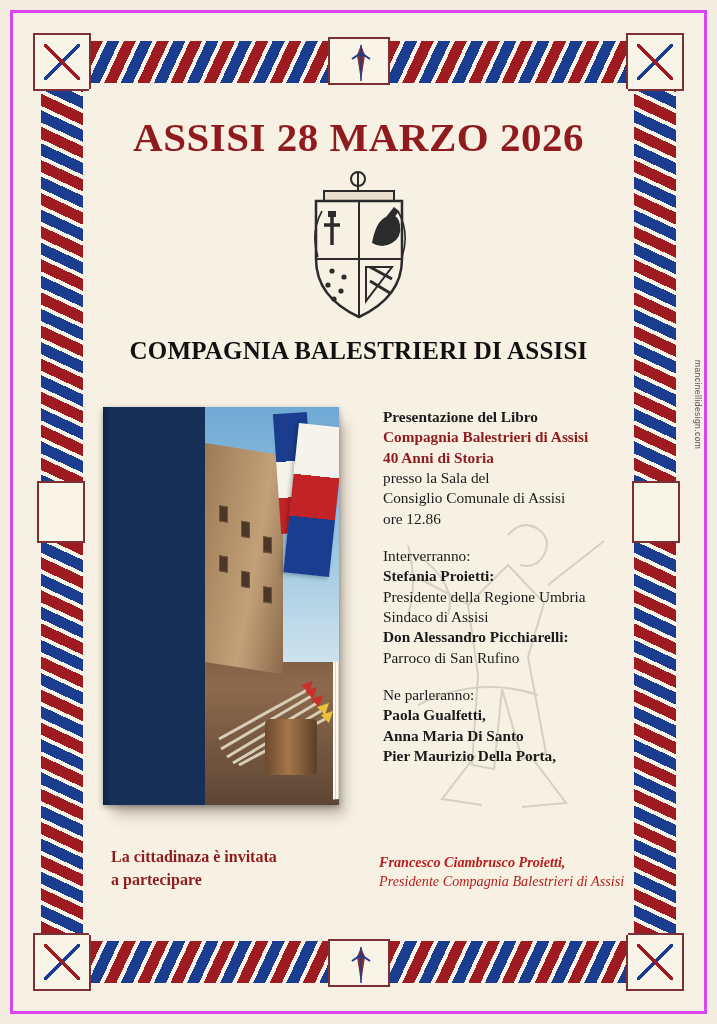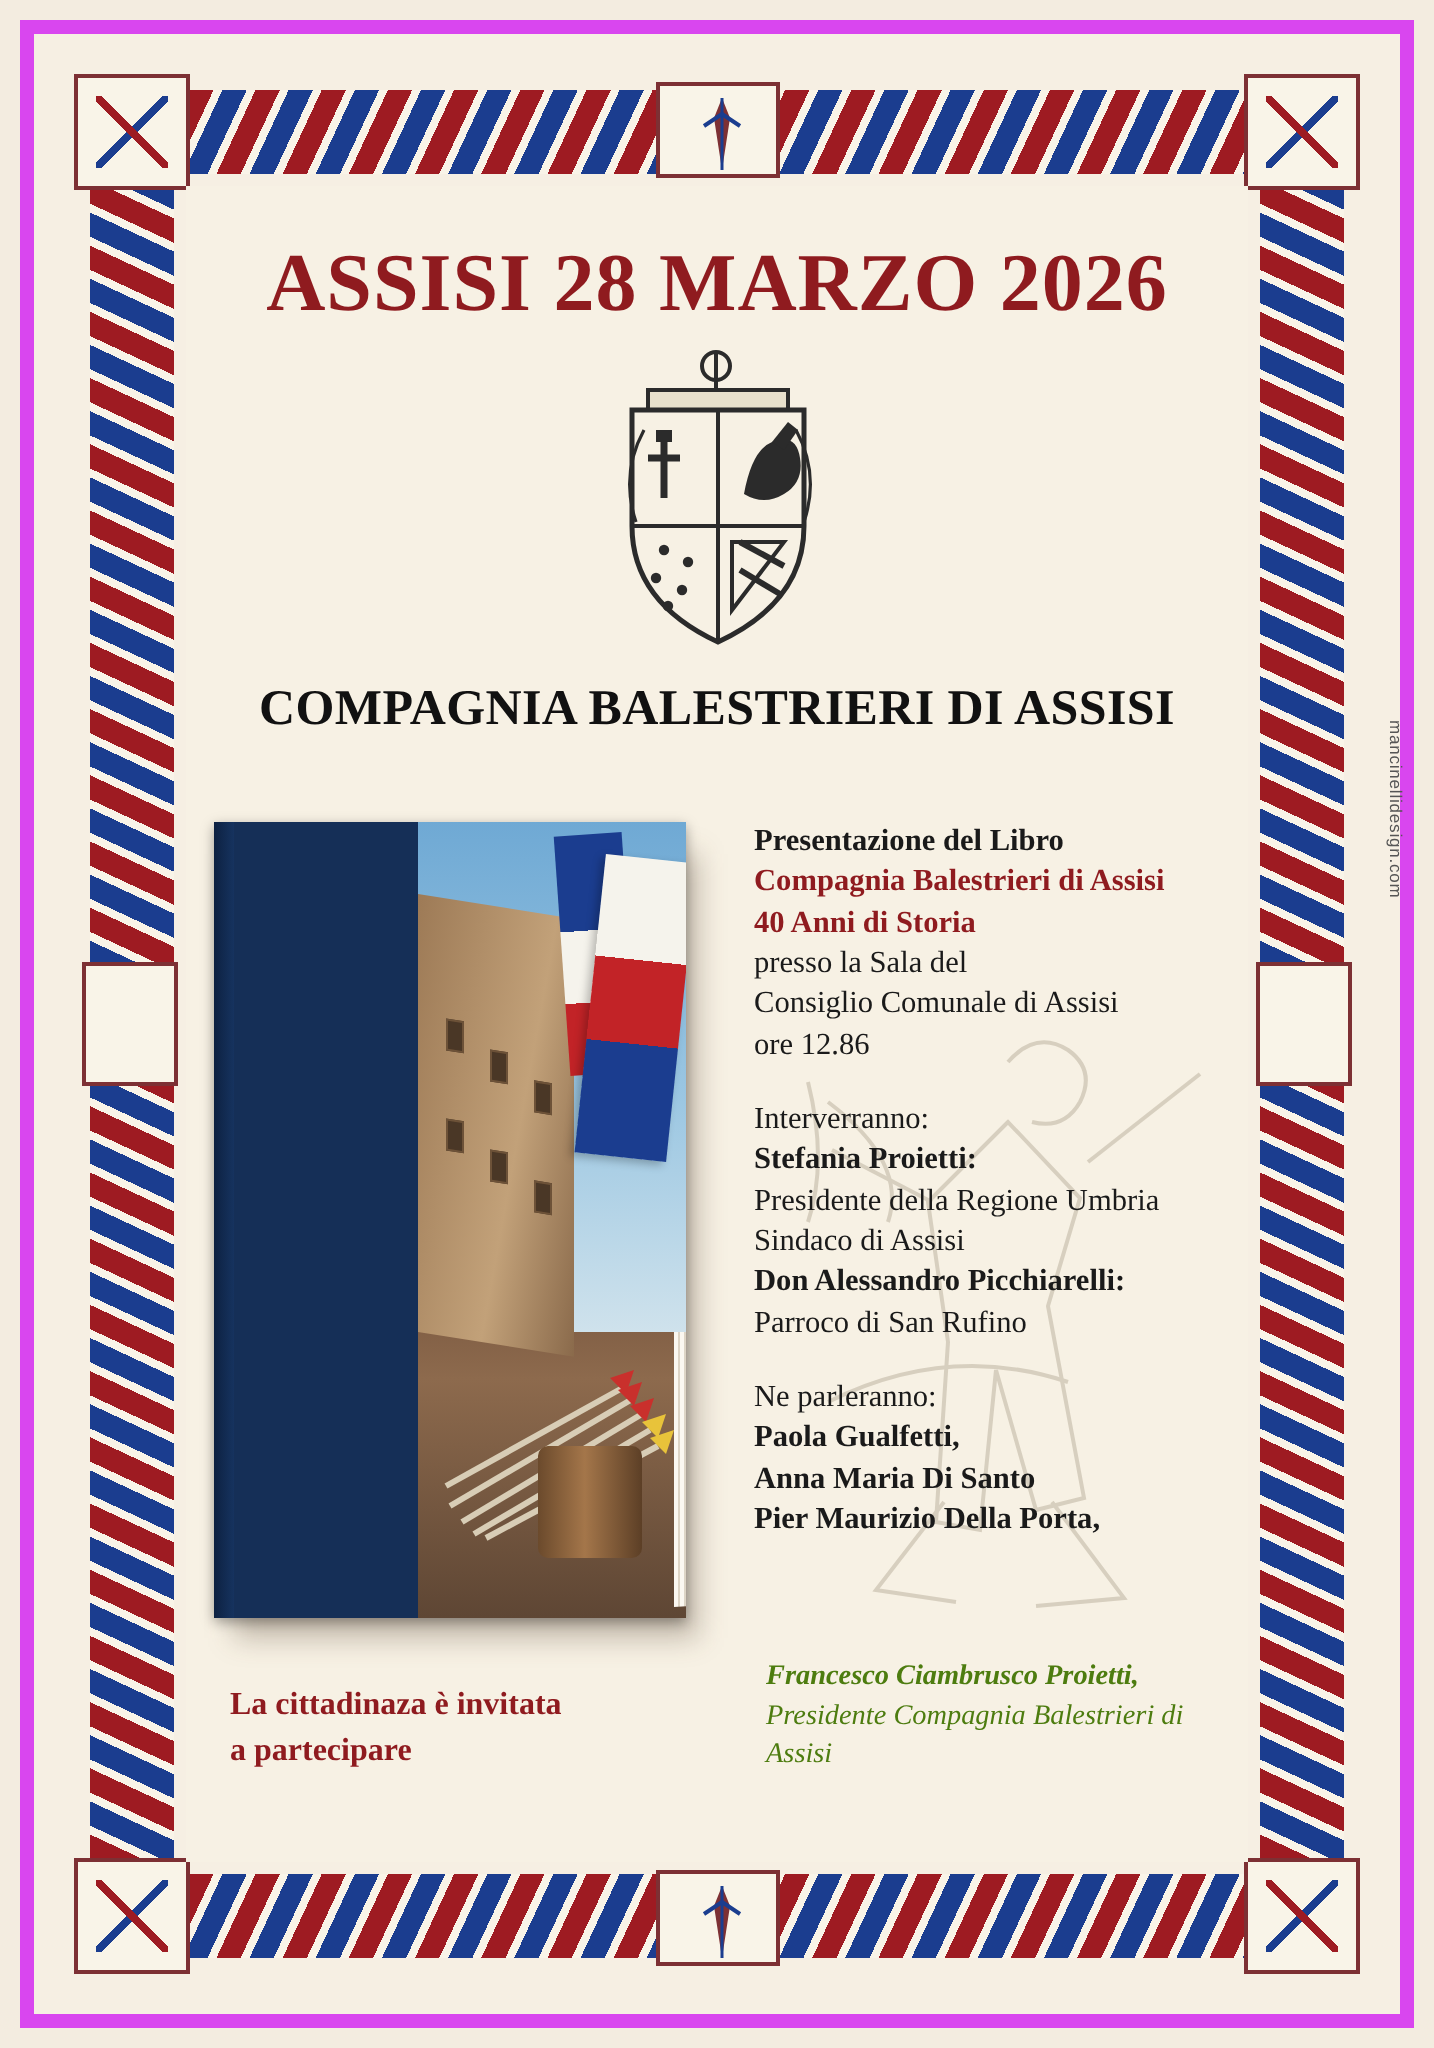"ASSISI 28 MARZO 2026" .border-frame { border: 7px solid #d946ef -> 3px solid #d946ef }
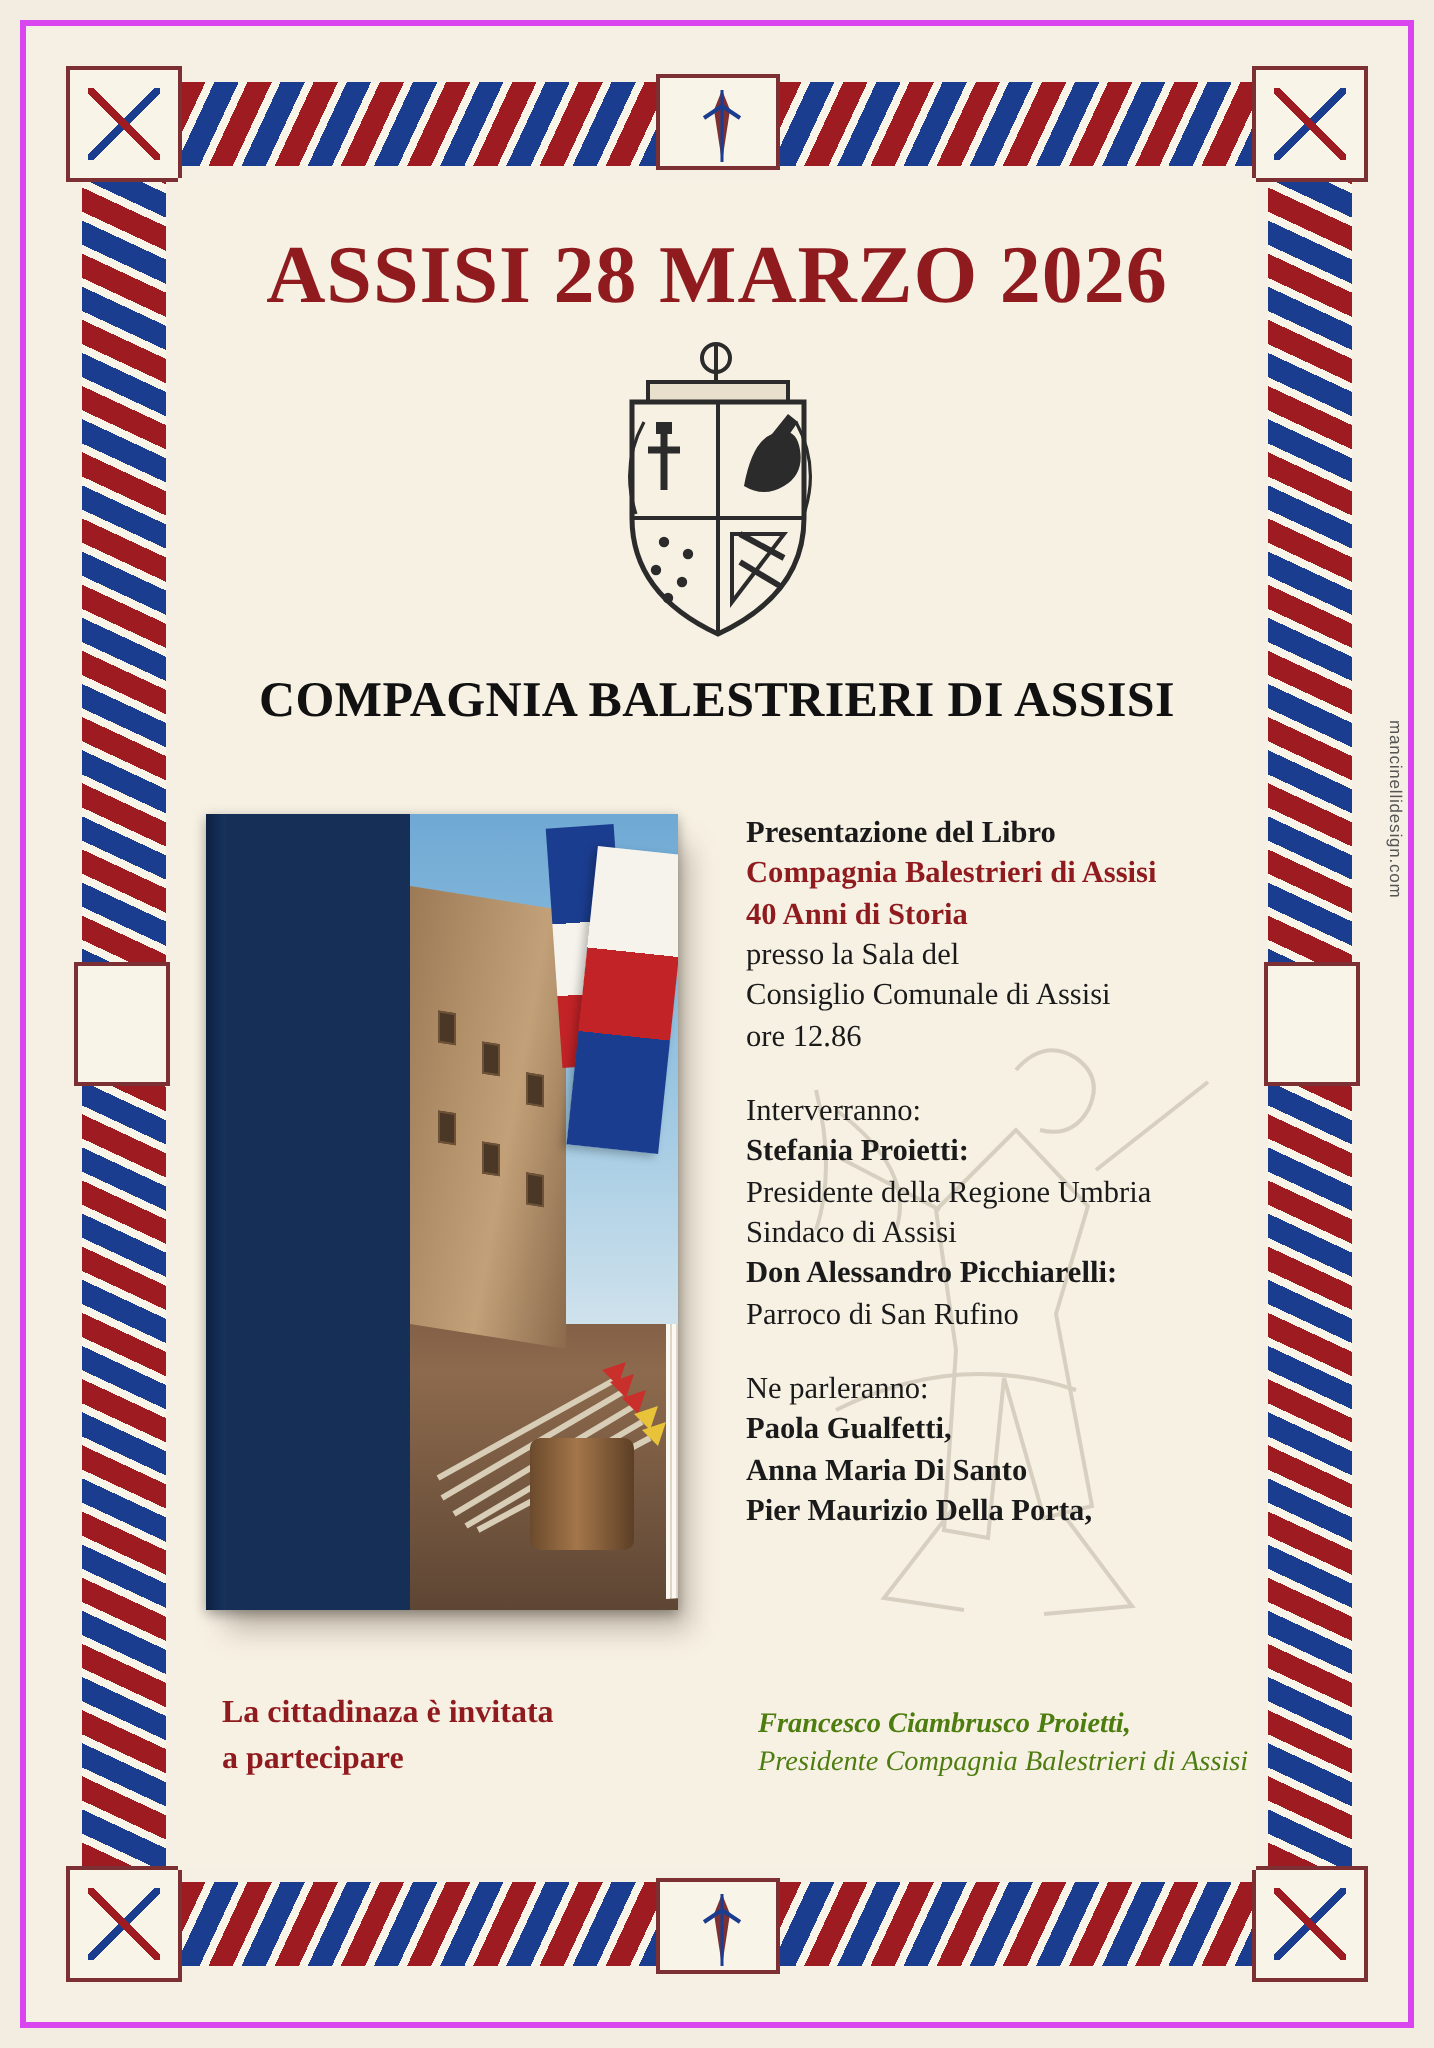"Presentazione del Libro" .text-col { left: 284px -> 294px }
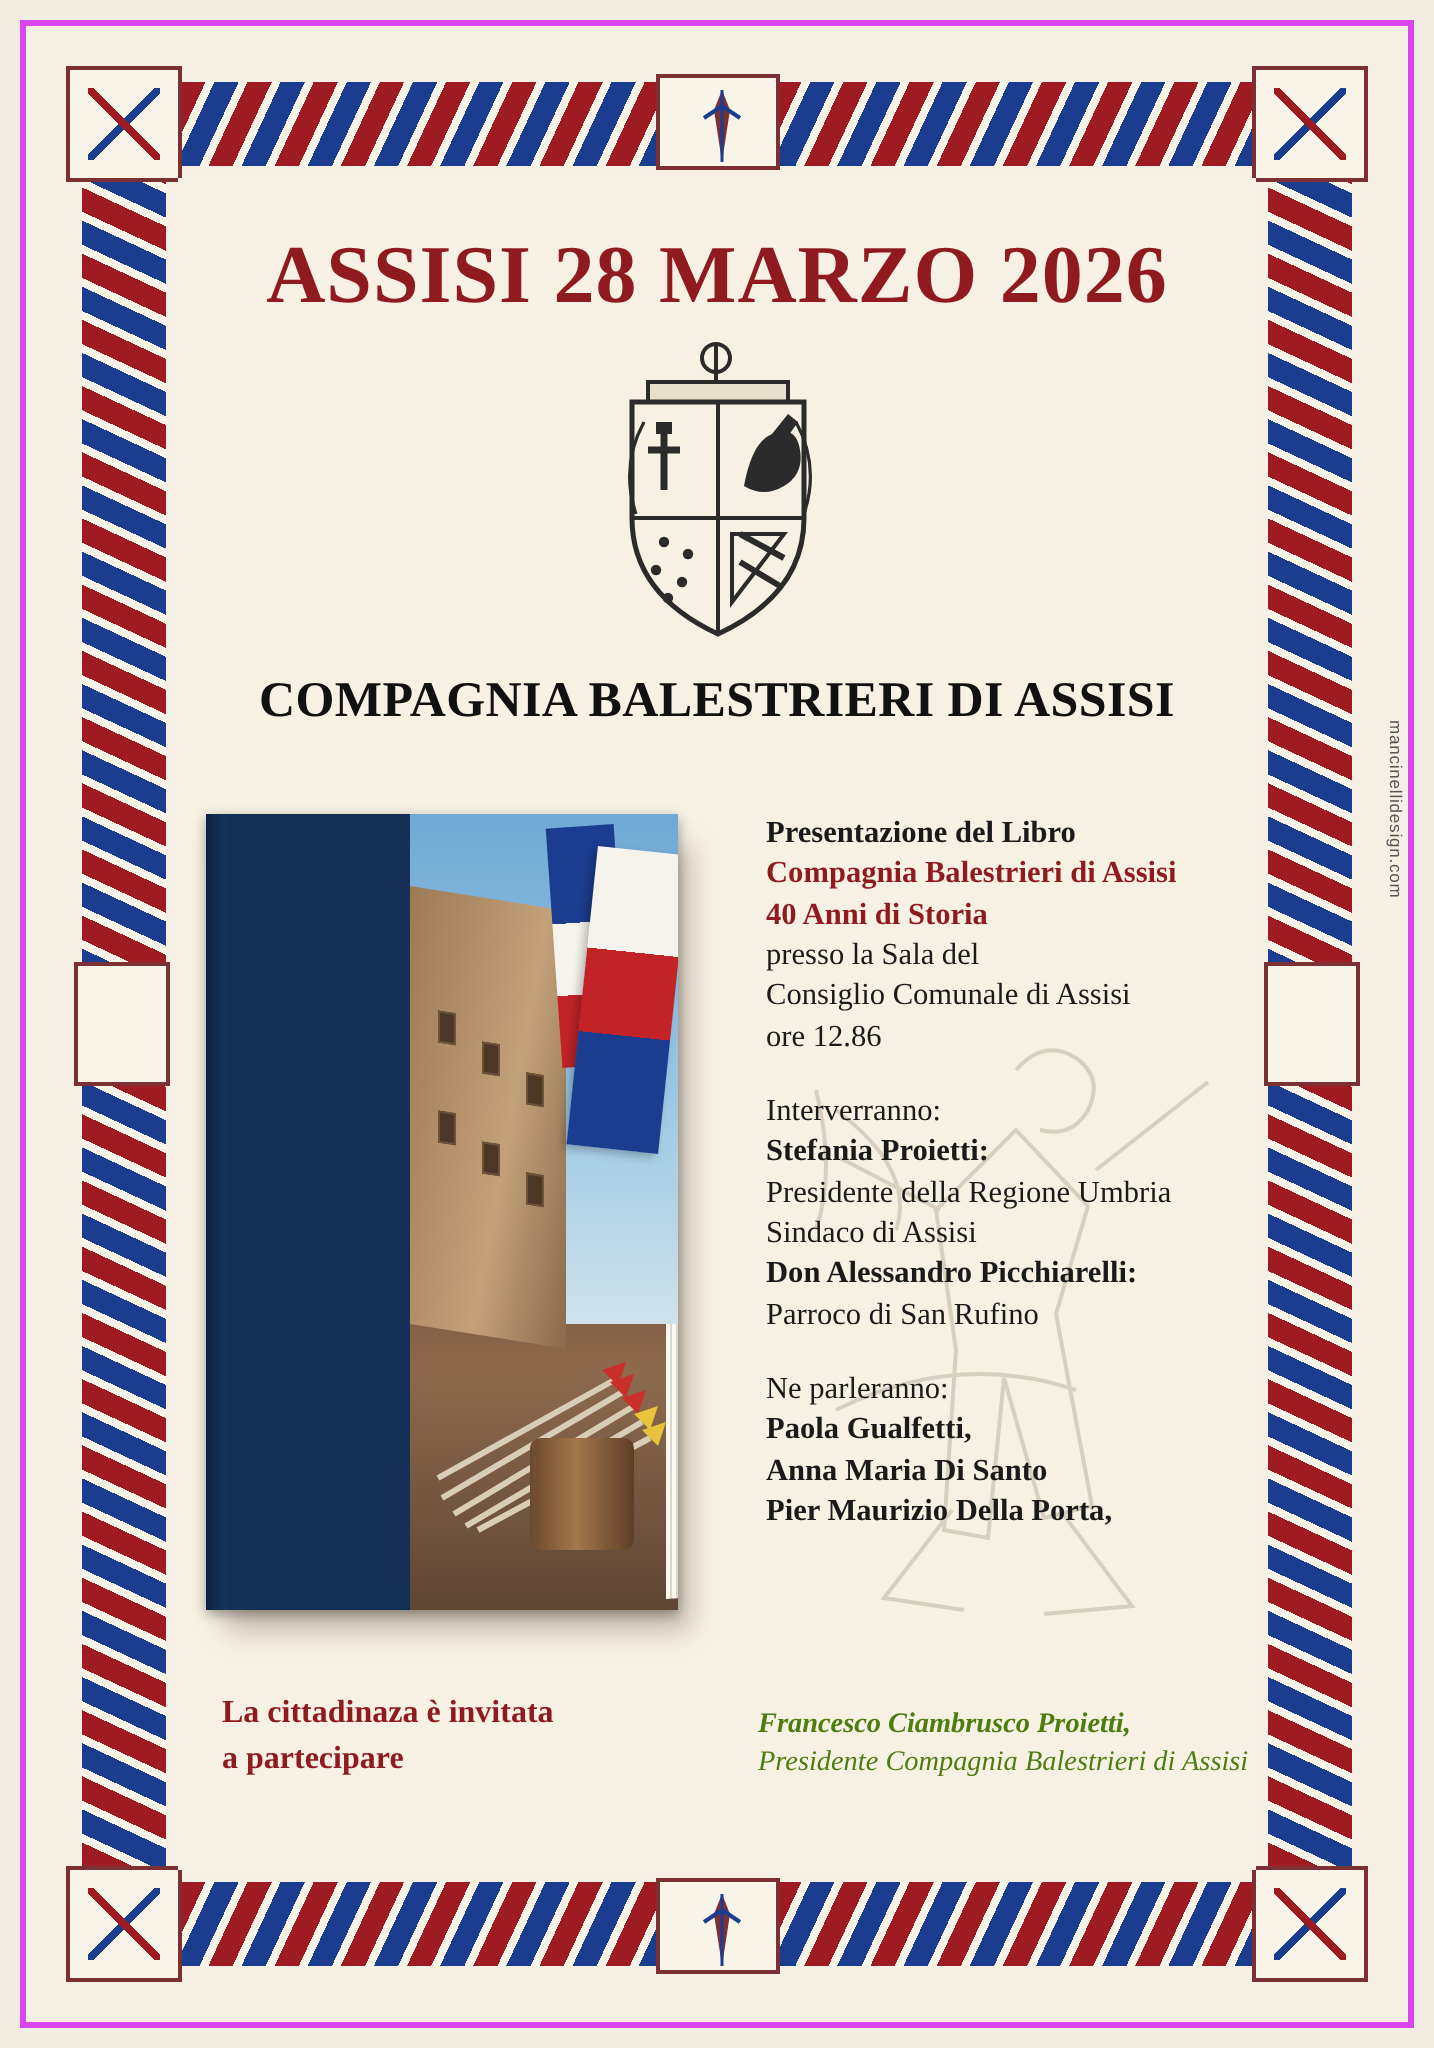"Francesco Ciambrusco Proietti," .signature { color: #4d7c0f -> #b91c1c }
